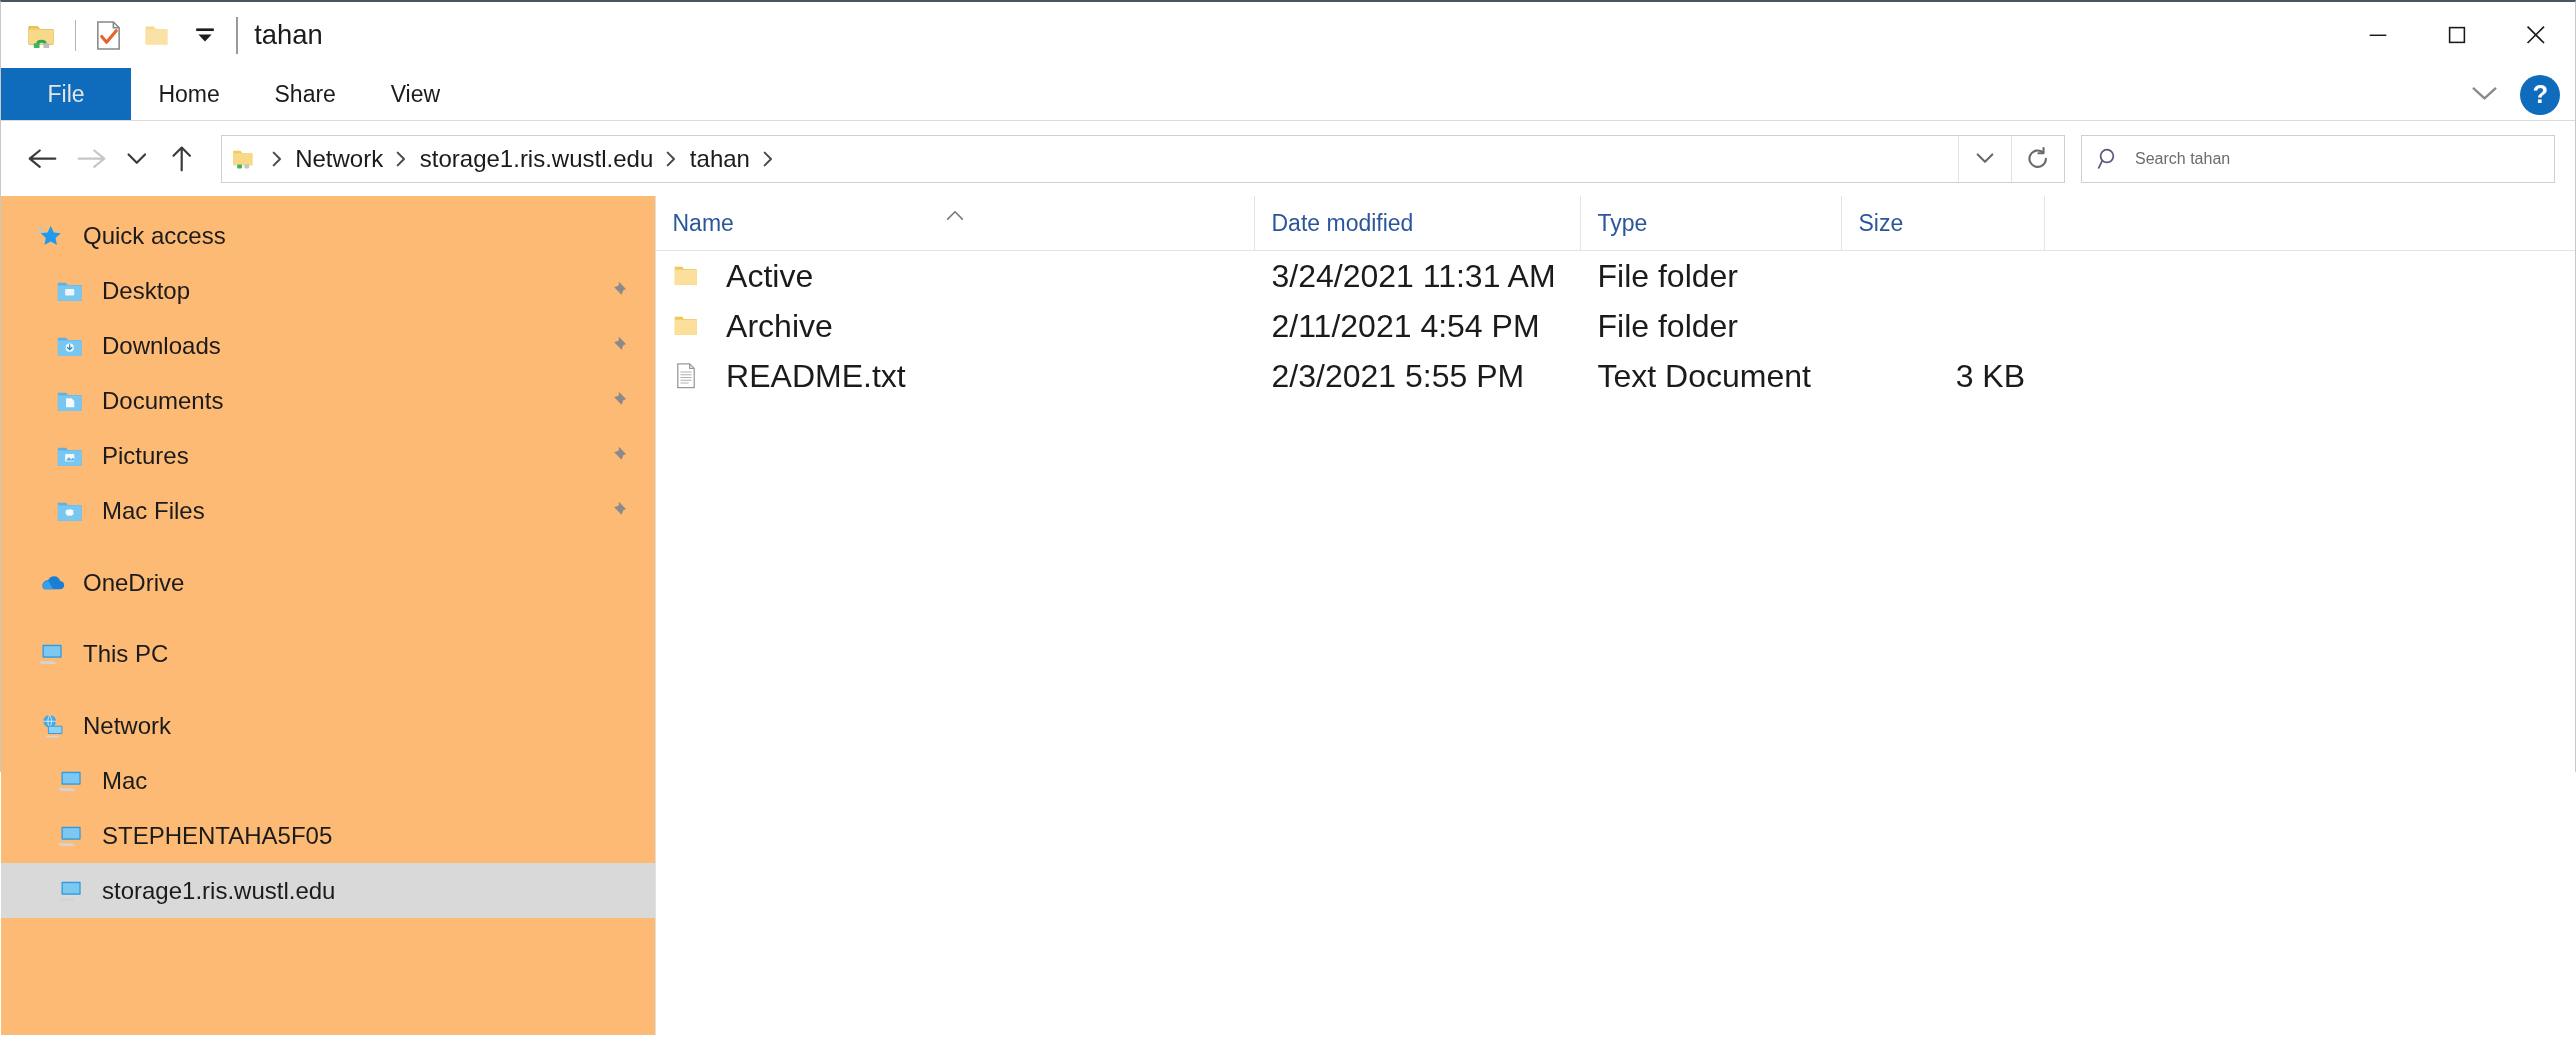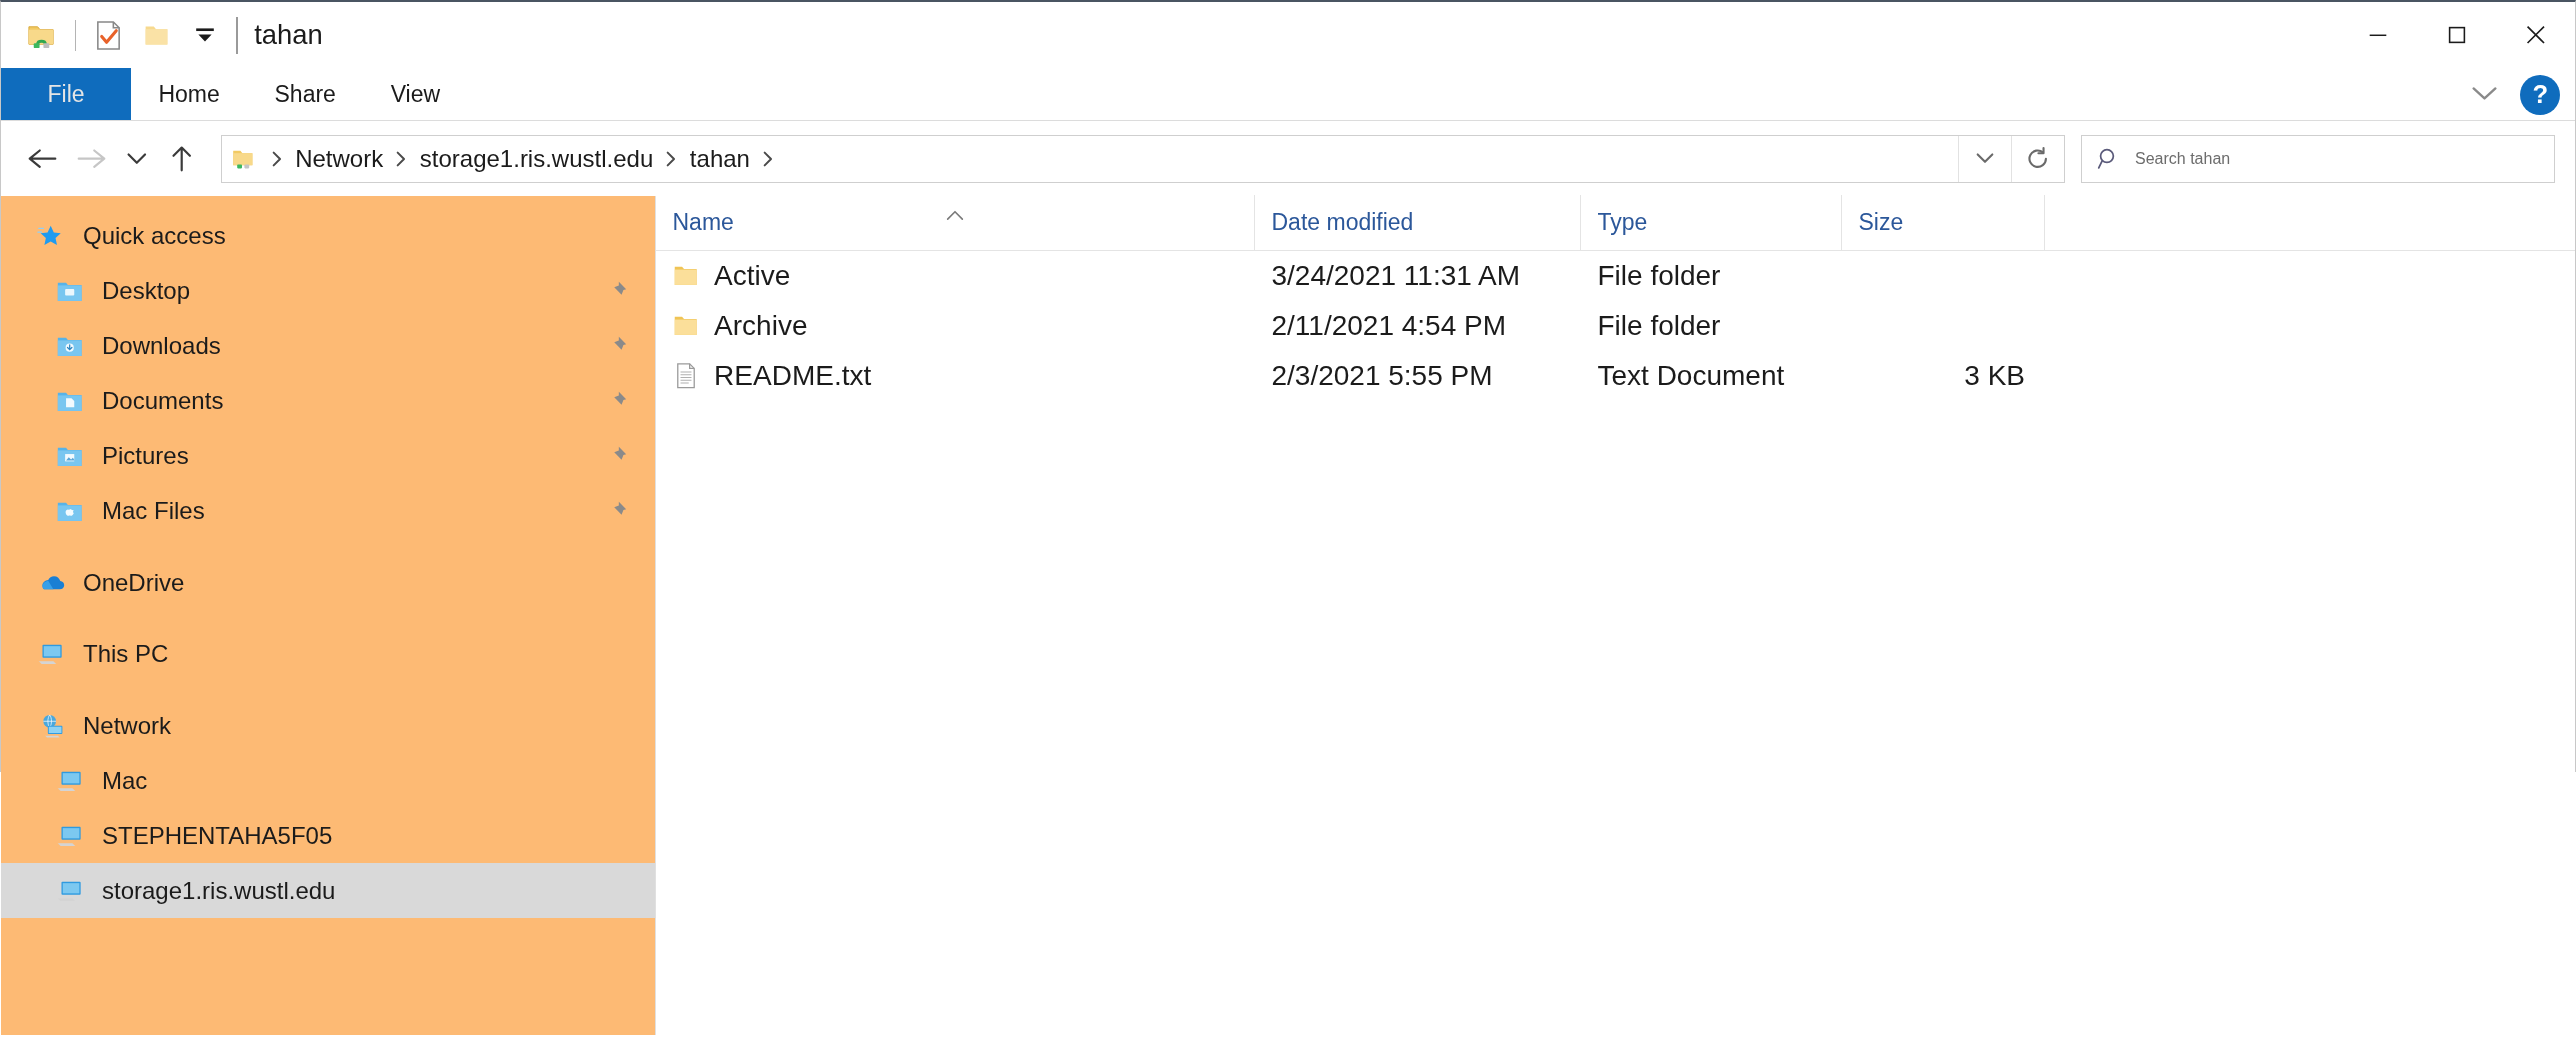"Name" .colheaders { align-items: flex-end -> center }
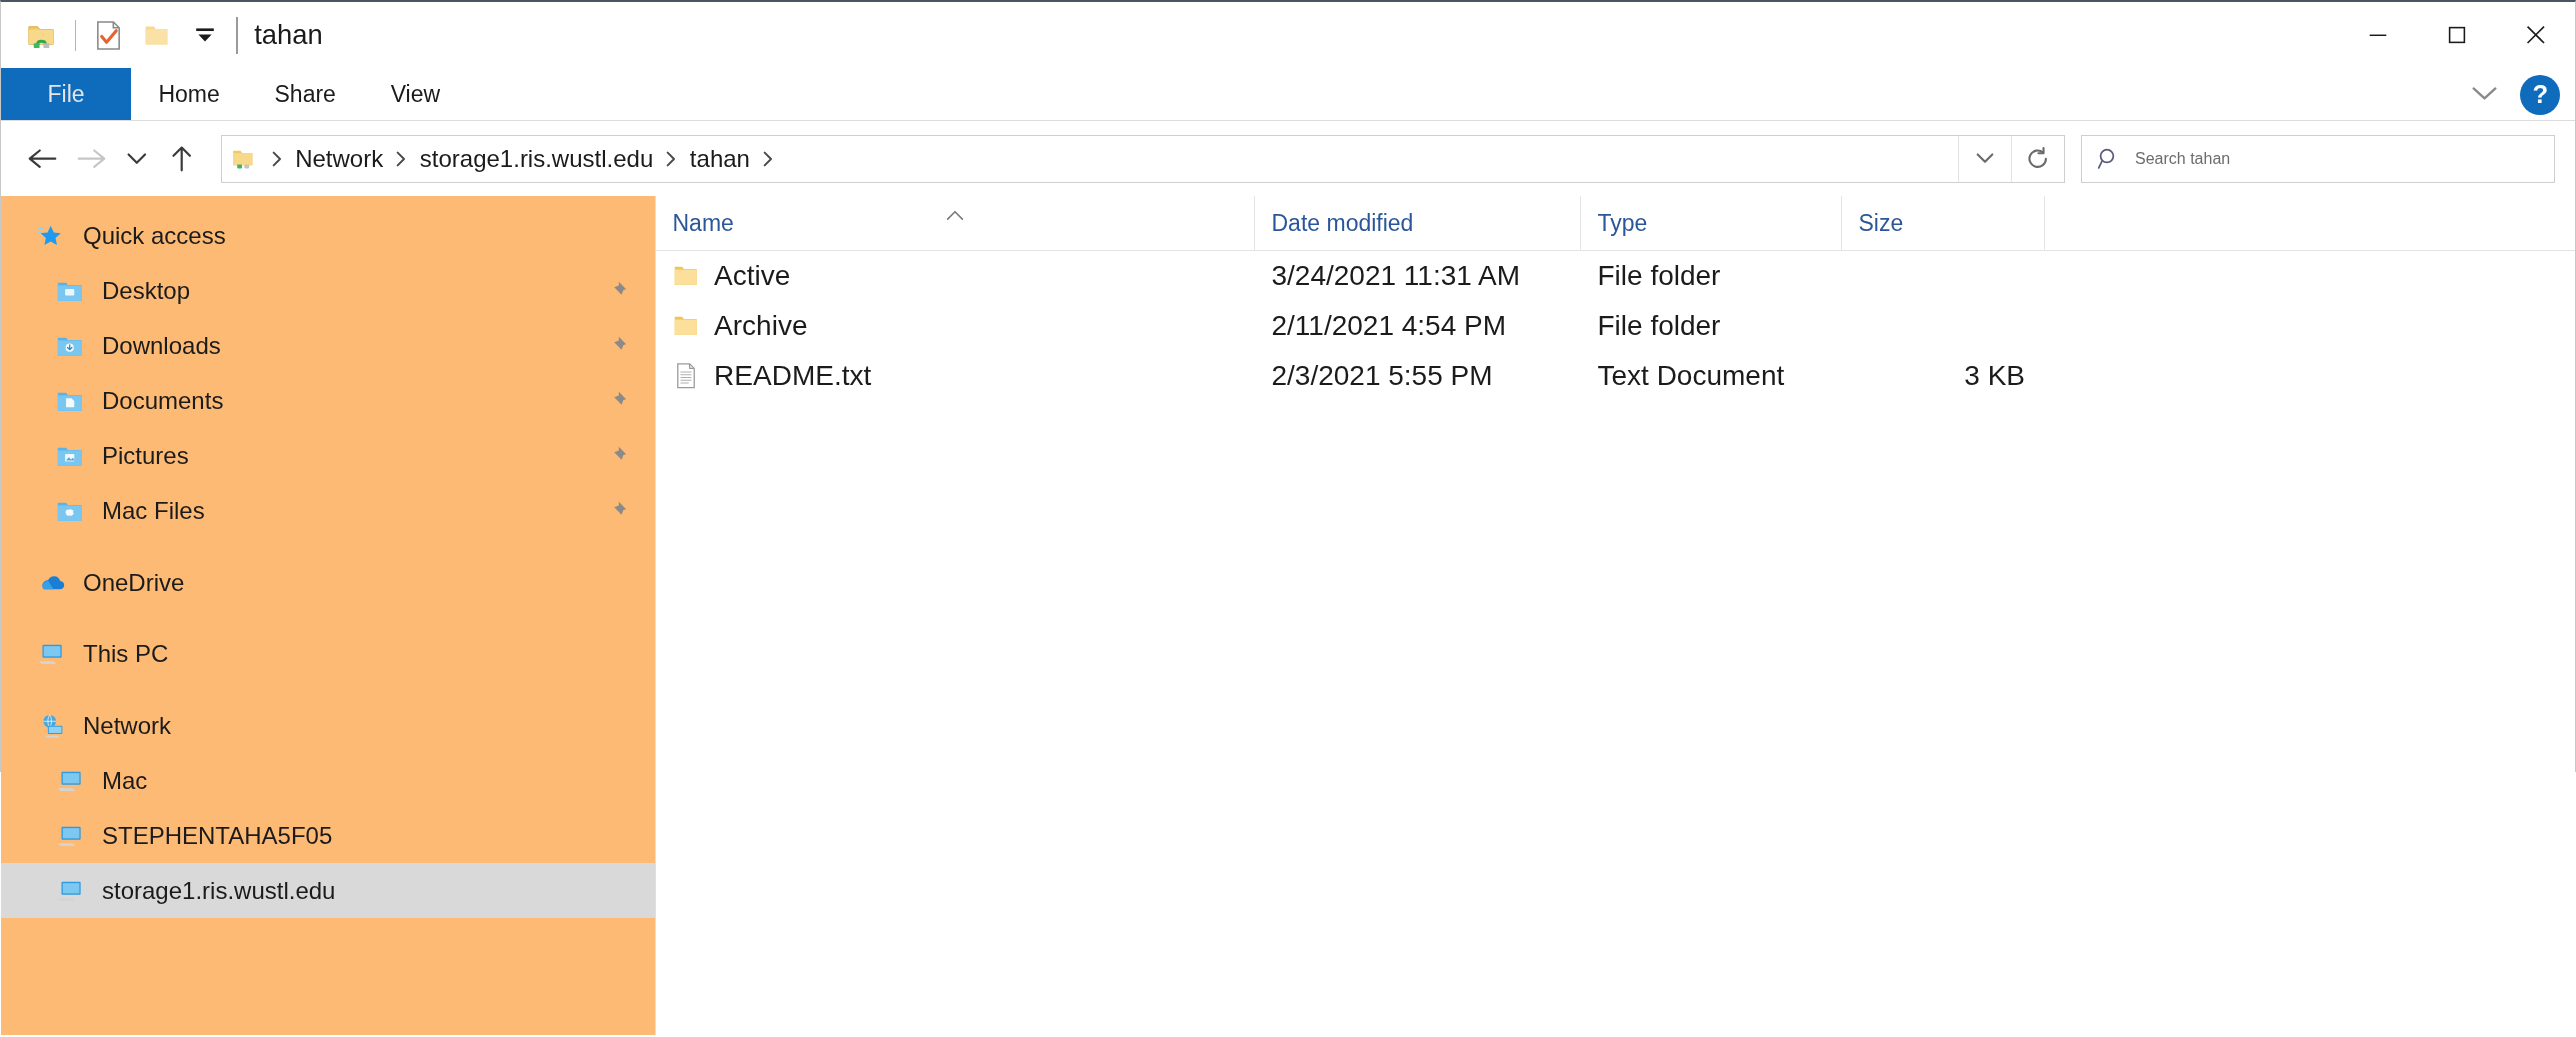"Active" .cell { font-size: 28px -> 32px; gap: none -> 12px }
